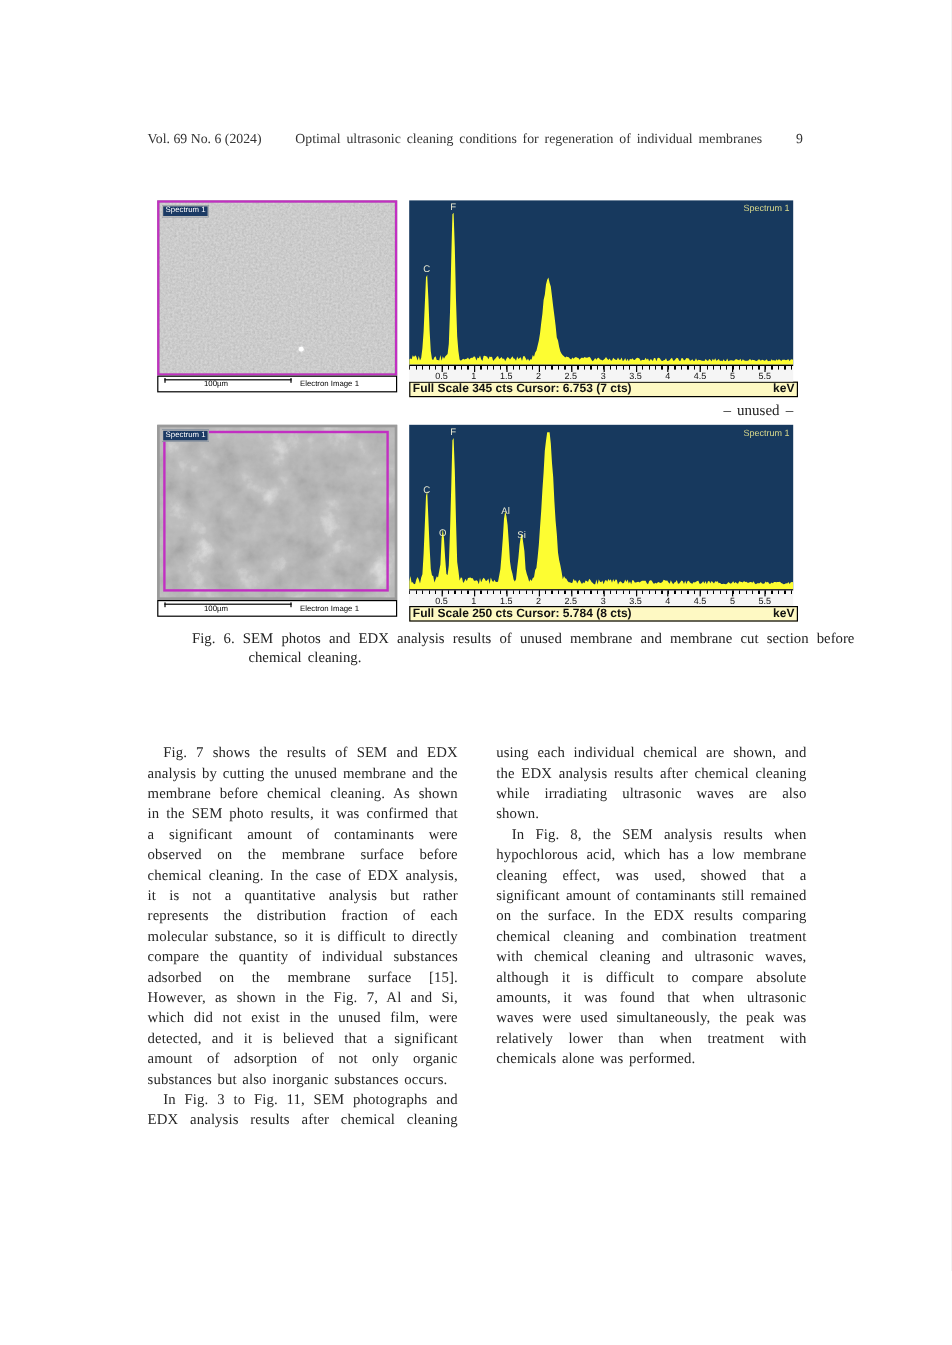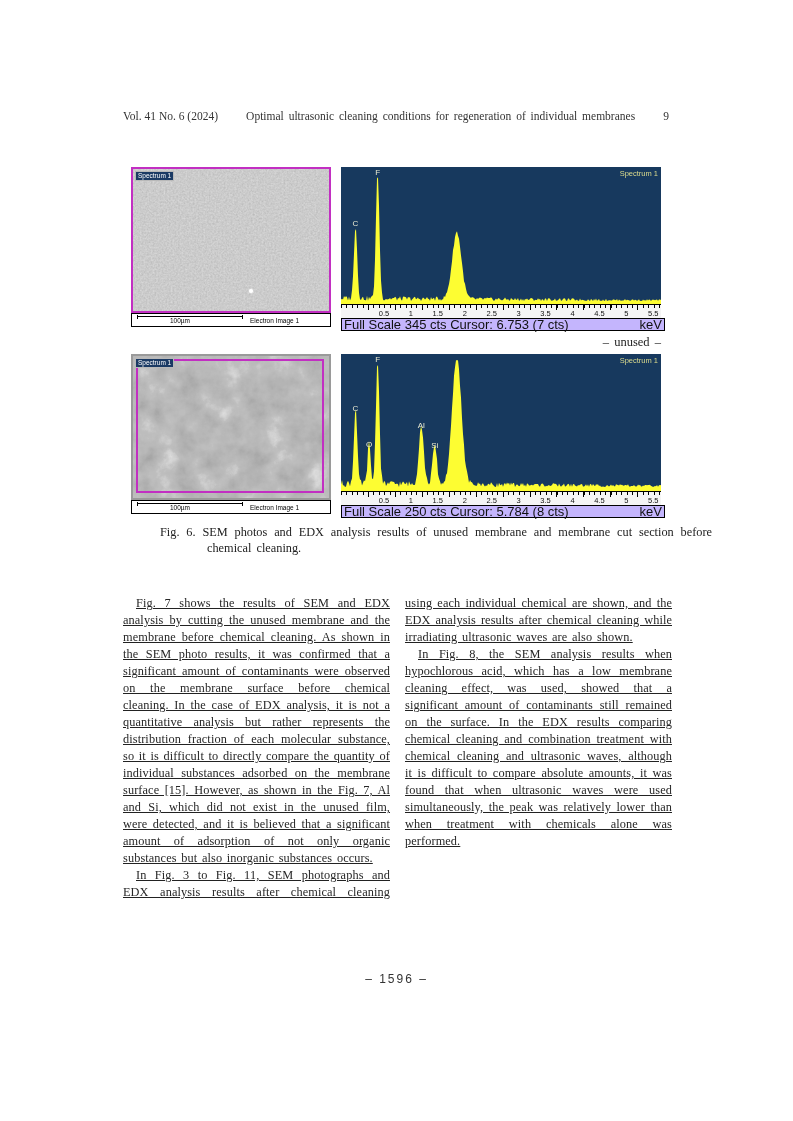"Vol. 41 No. 6 (2024)" span { text: 41 -> 69 }
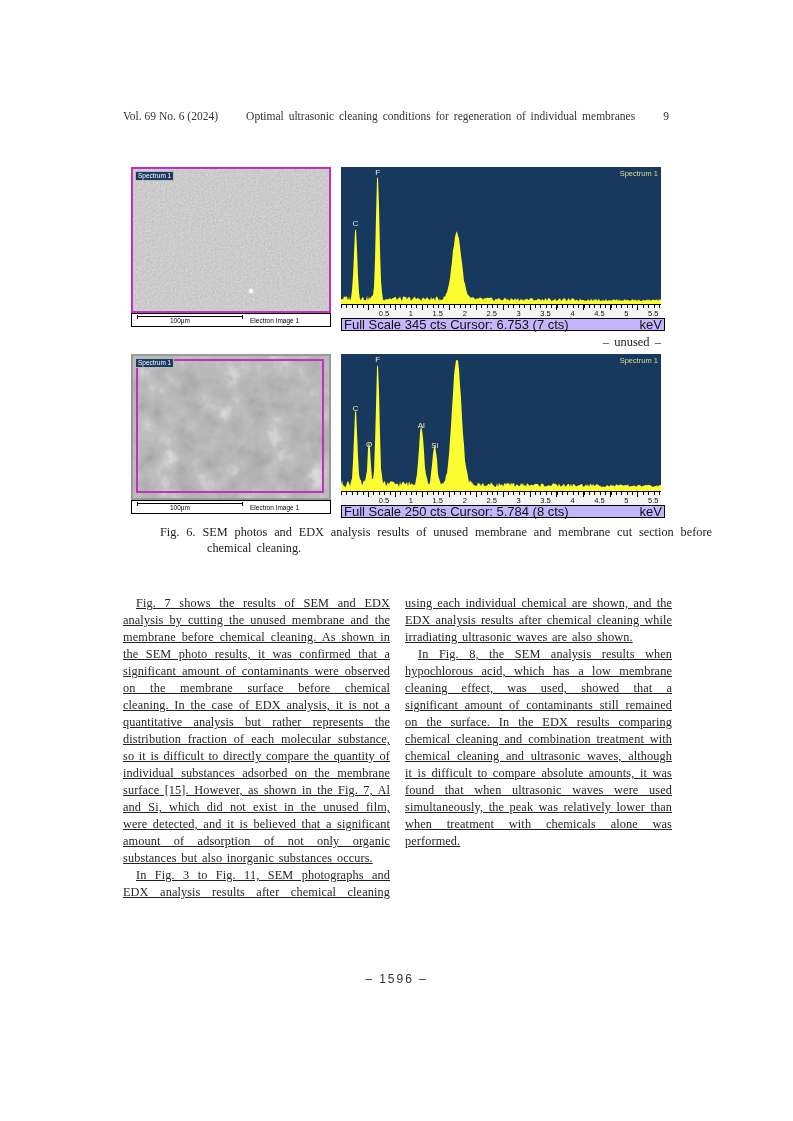"0.5" .tick-strip .tick-label { margin-left: 16px -> none }
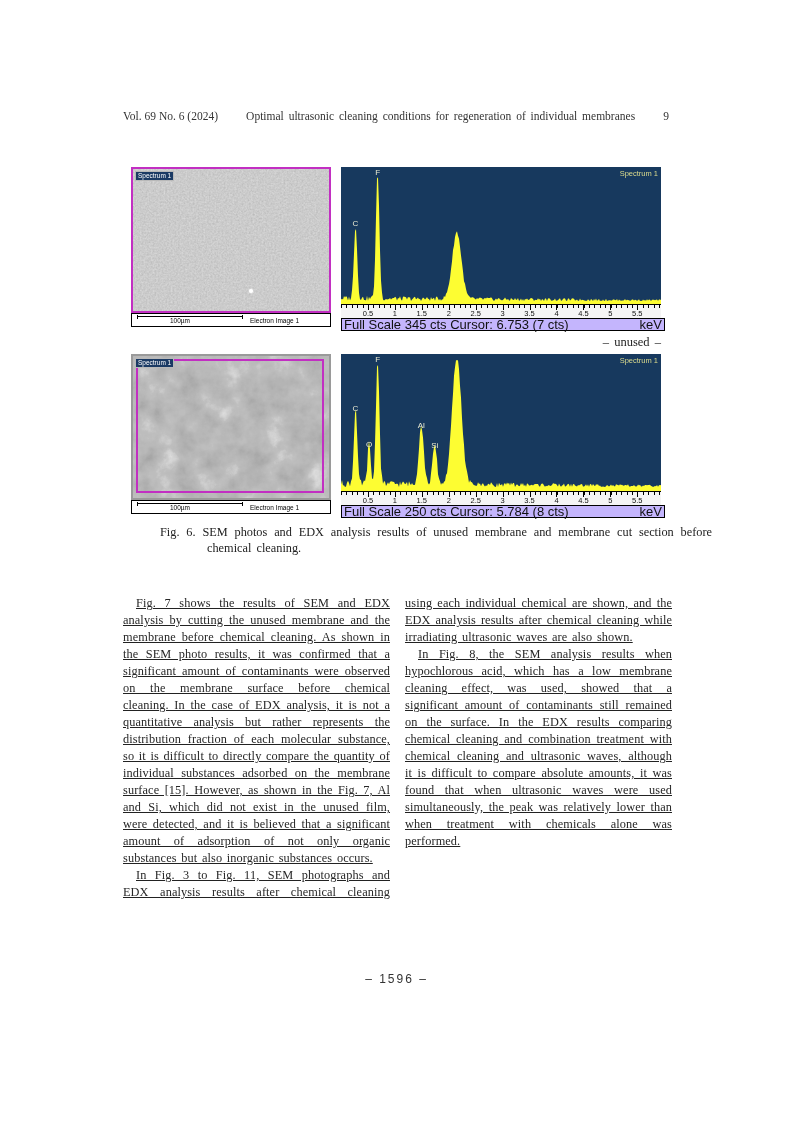"Full Scale 345 cts Cursor:" .fullscale { background: #c4b5fd -> #fef9c3; font-size: 13px -> 10px; font-weight: none -> bold }
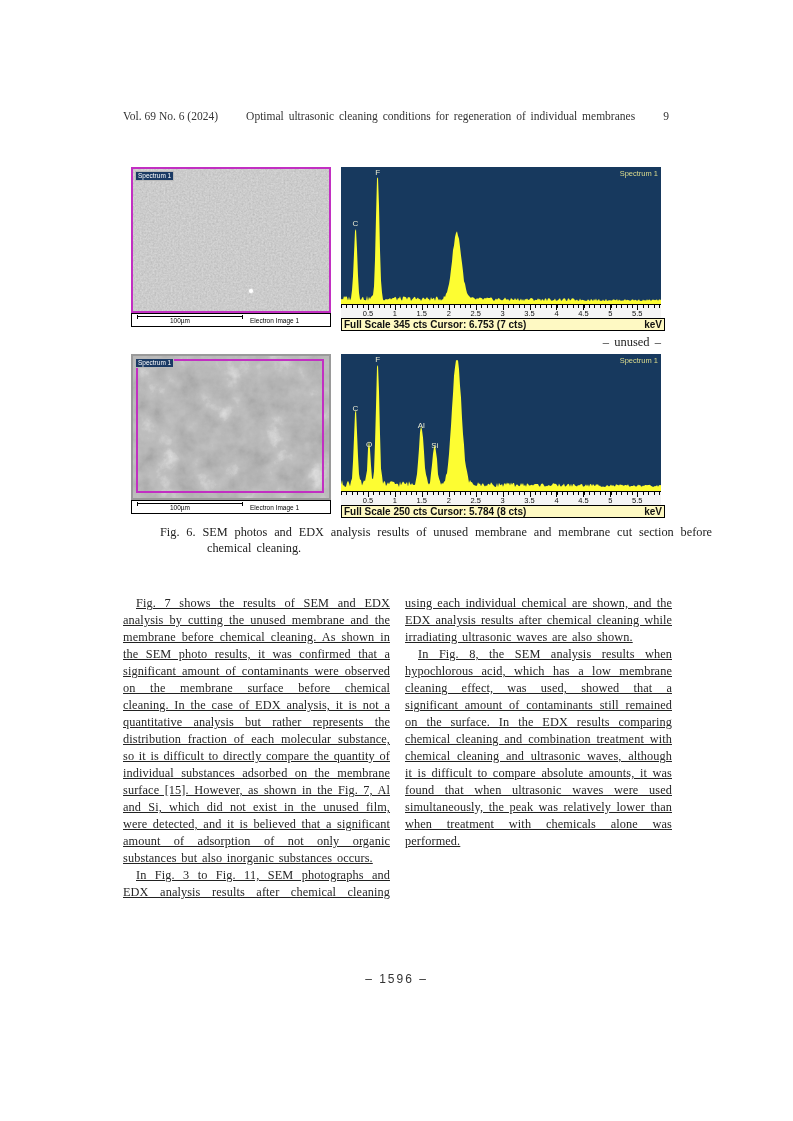"Fig. 7 shows the results" .bodycols { gap: 15px -> 32px; text-decoration: underline -> none; top: 595px -> 619px }
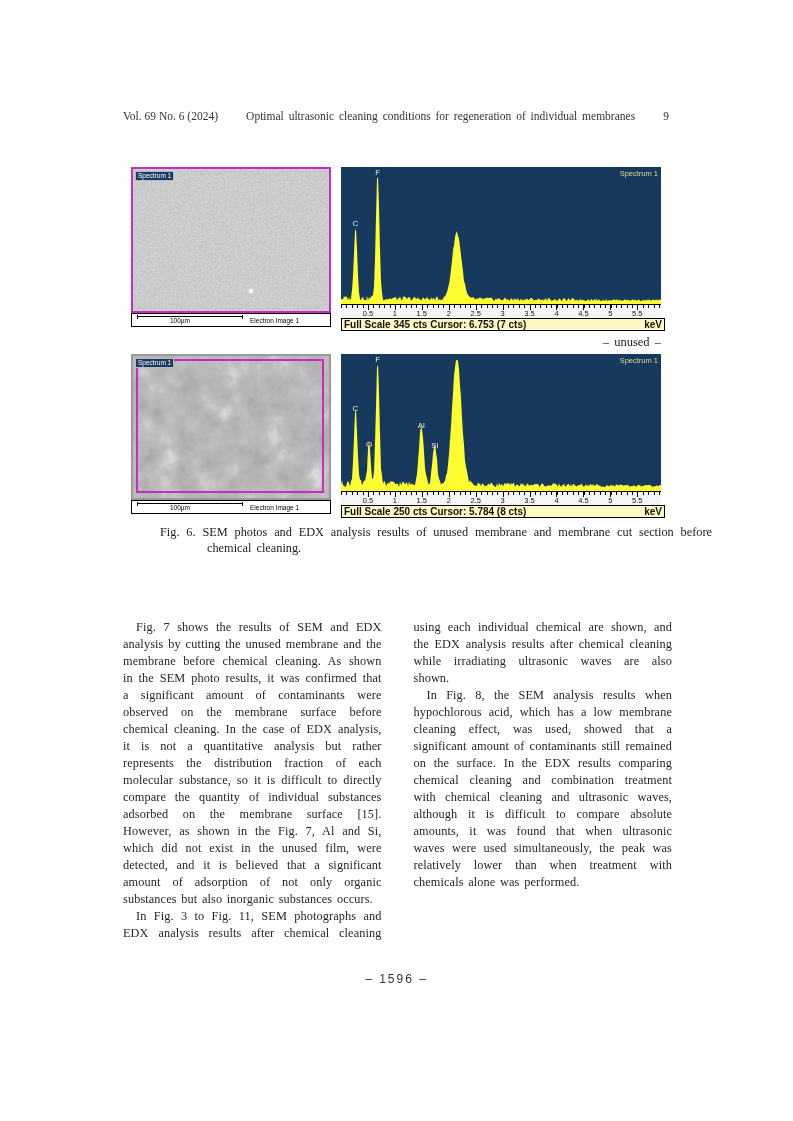"– 1596 –" div.pagefoot { html: <div>– 1596 –</div> -> none }
